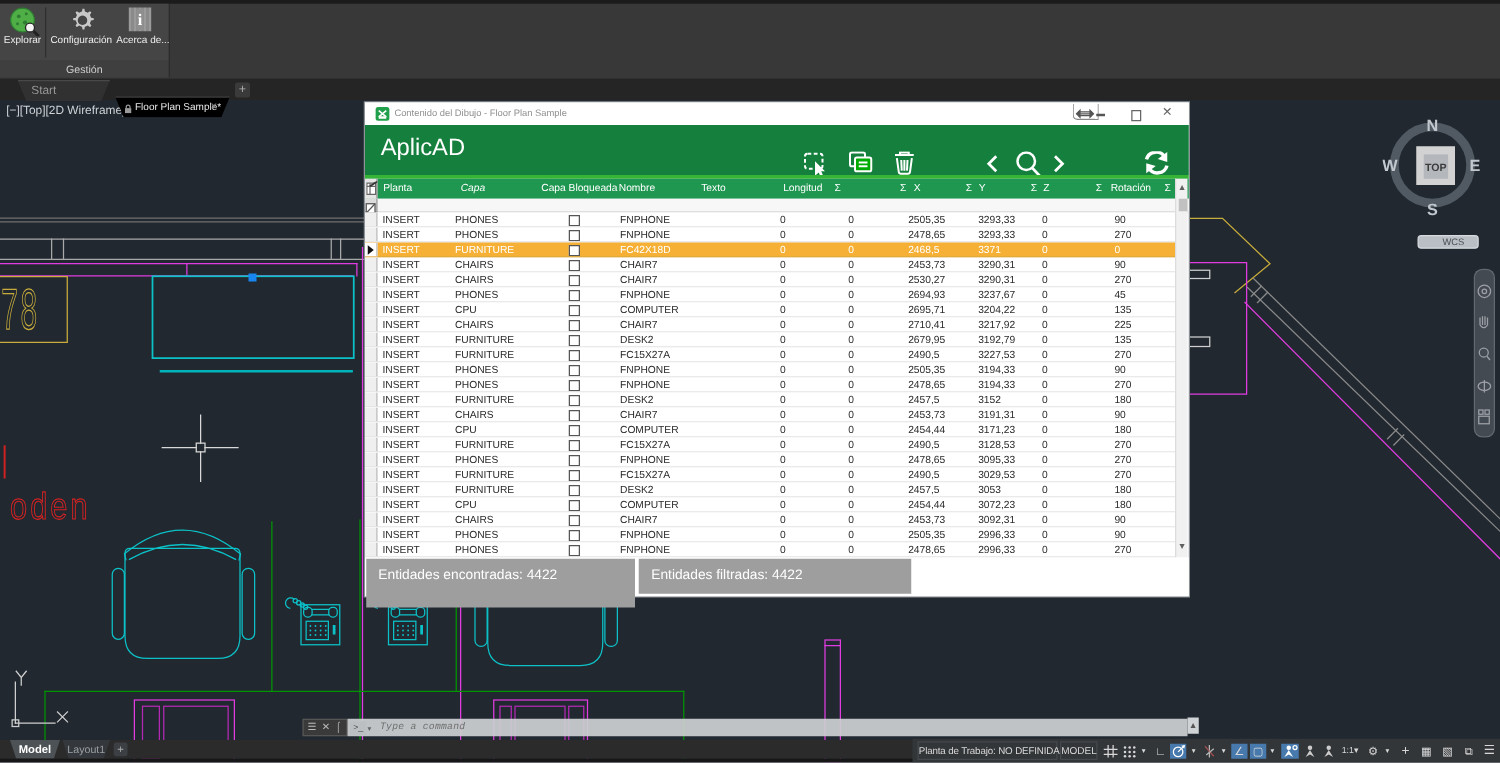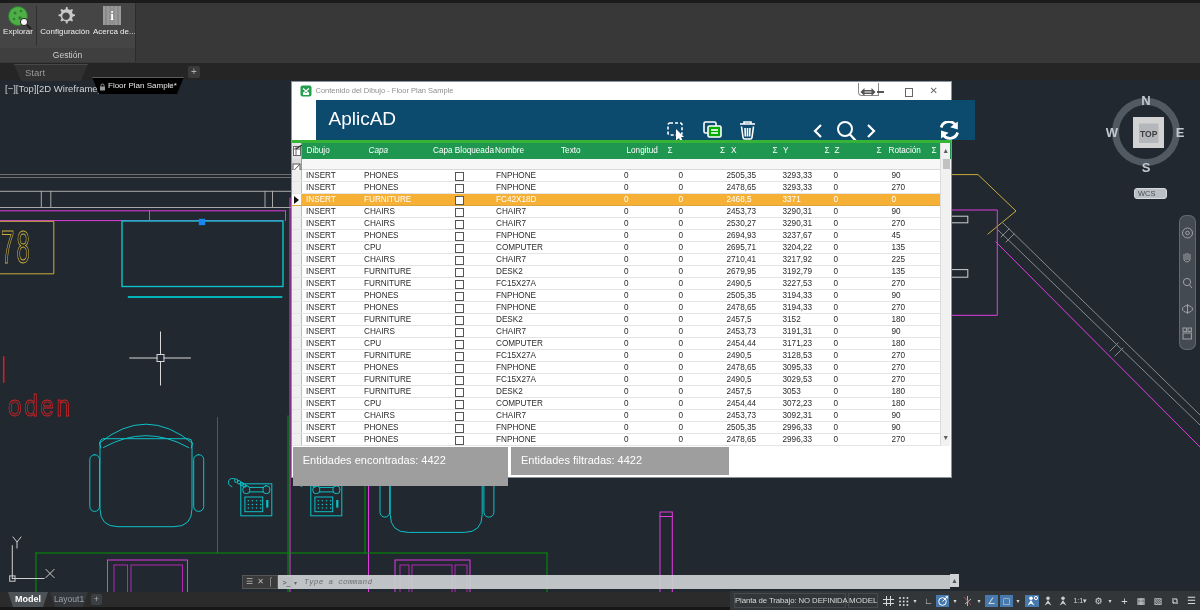"AplicAD" div.abs { background: #0c4a6e -> #15803d; margin-left: 24px -> none }
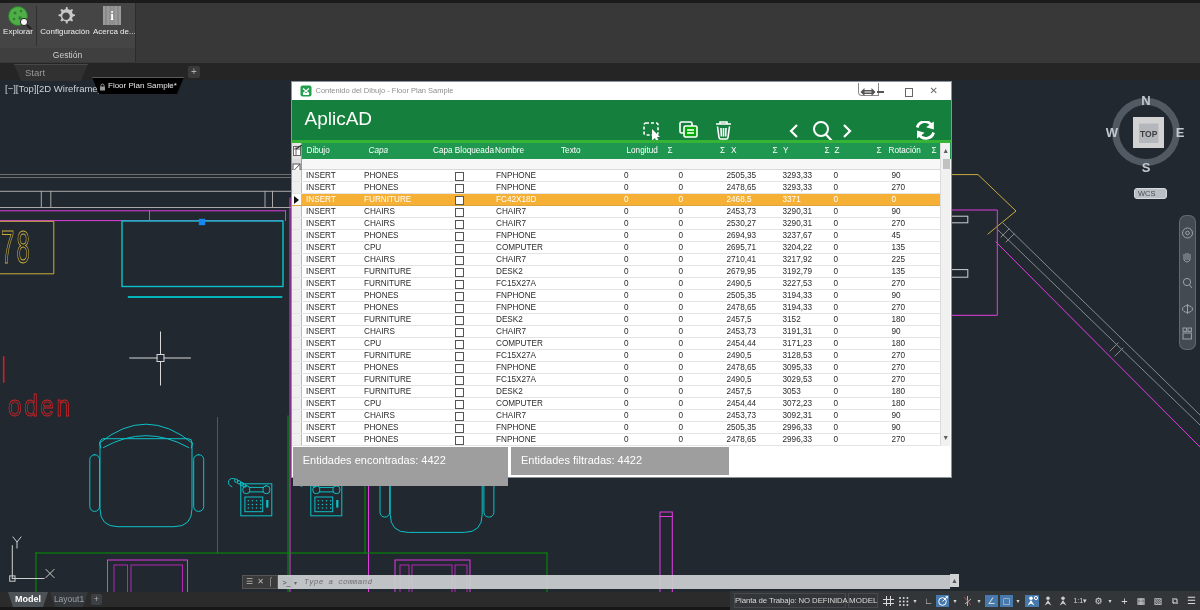"Dibujo" div.abs { text: Dibujo -> Planta }
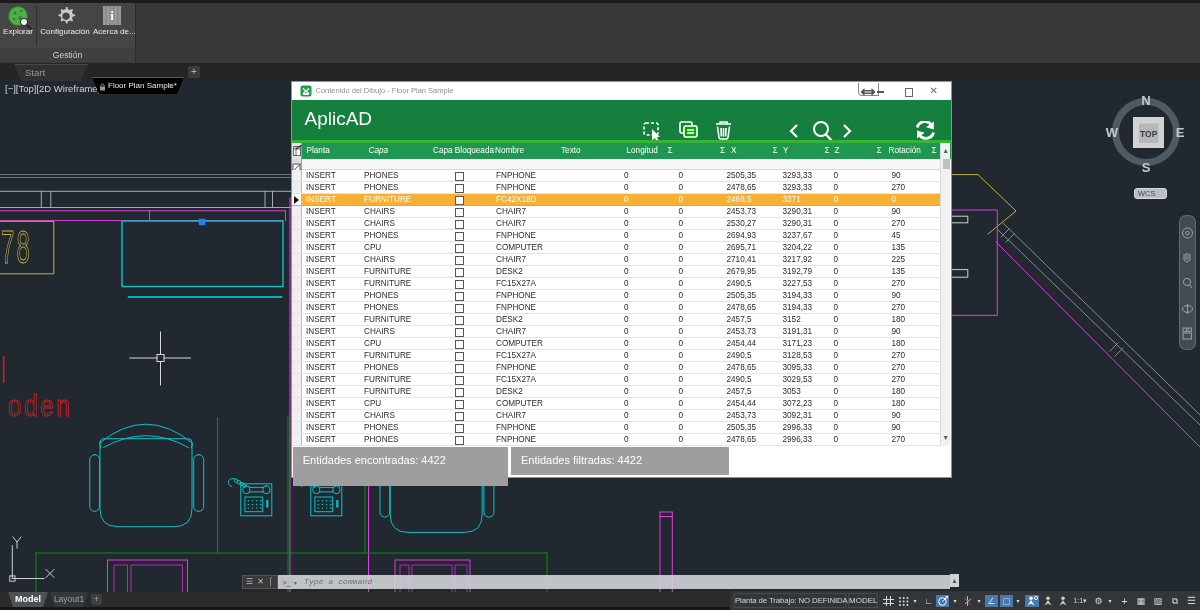"WCS" div.abs { padding-left: 3px -> 19px }
